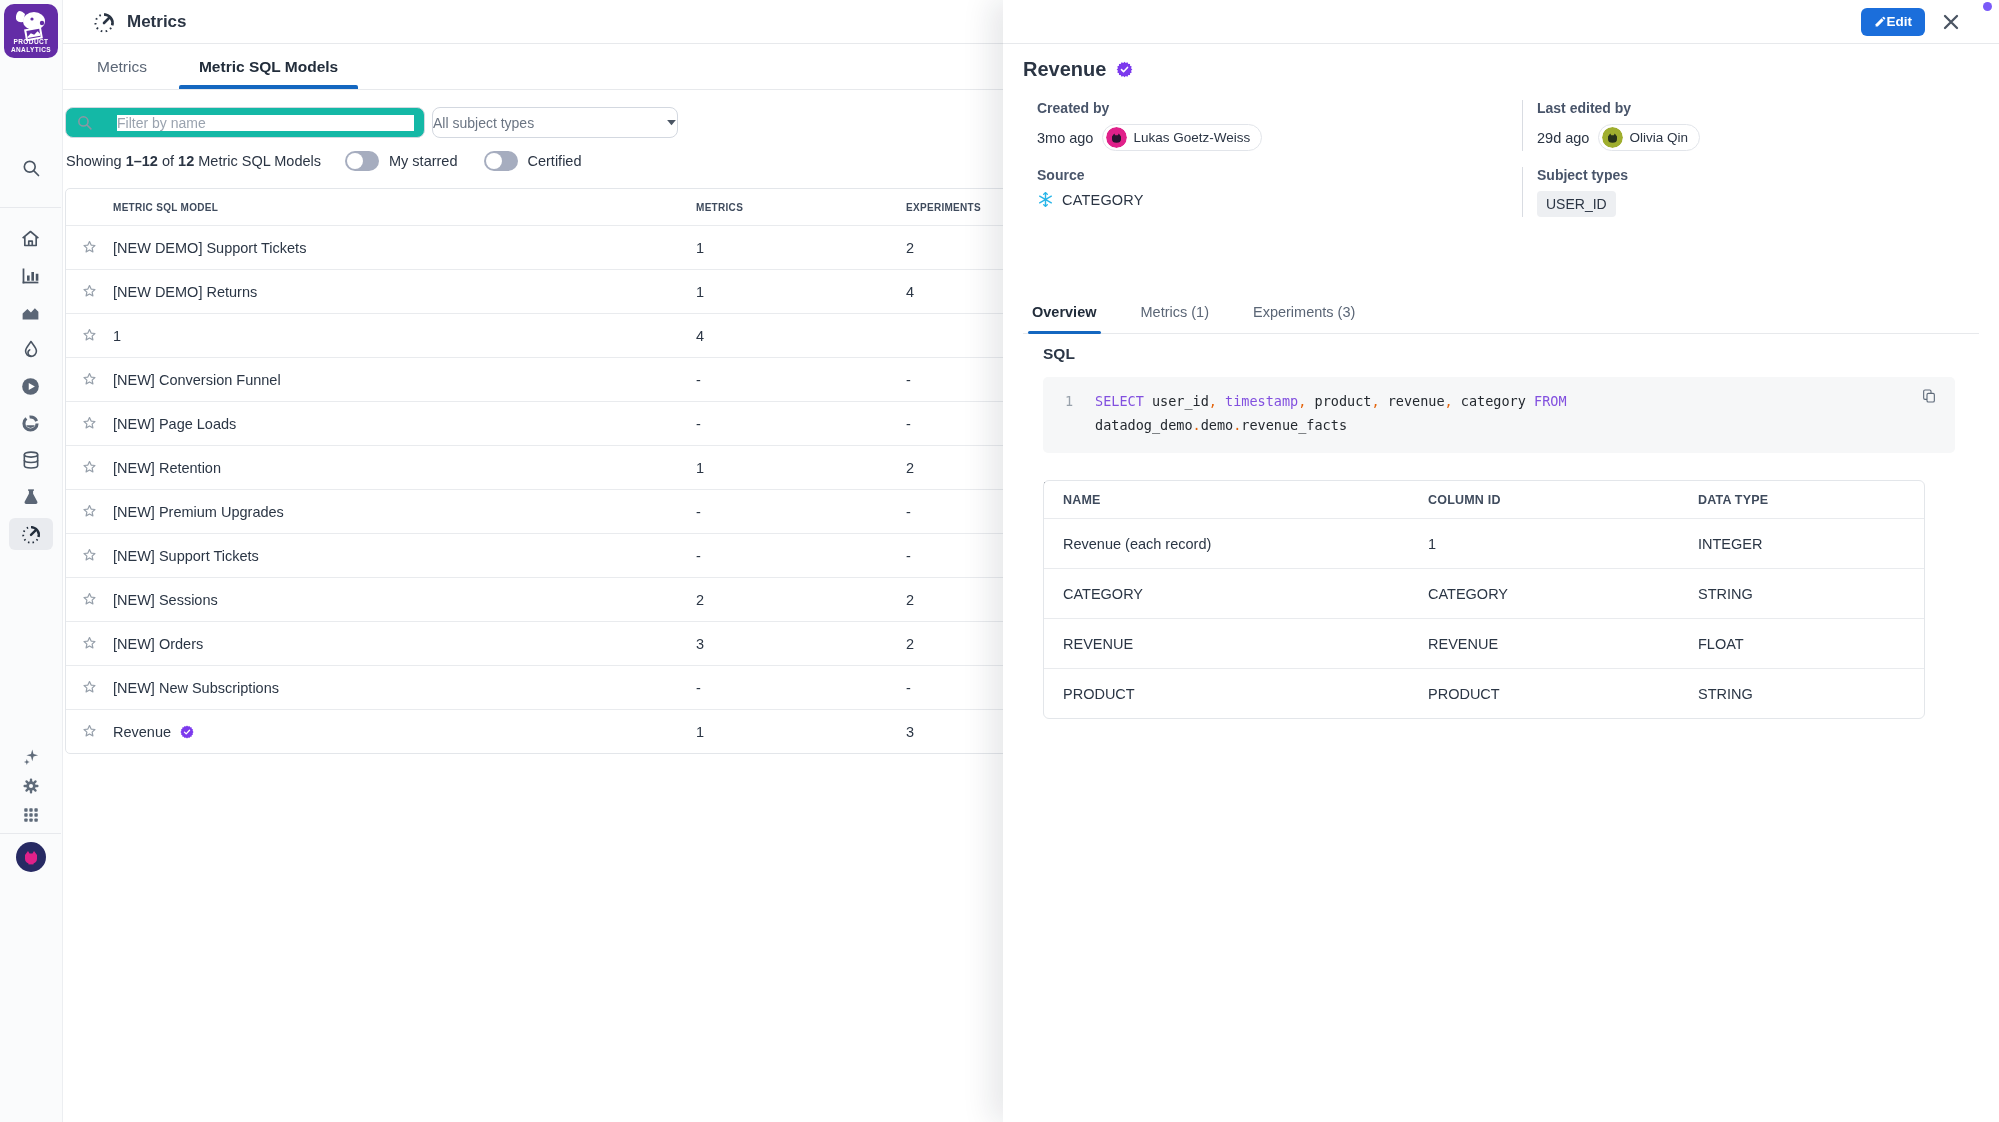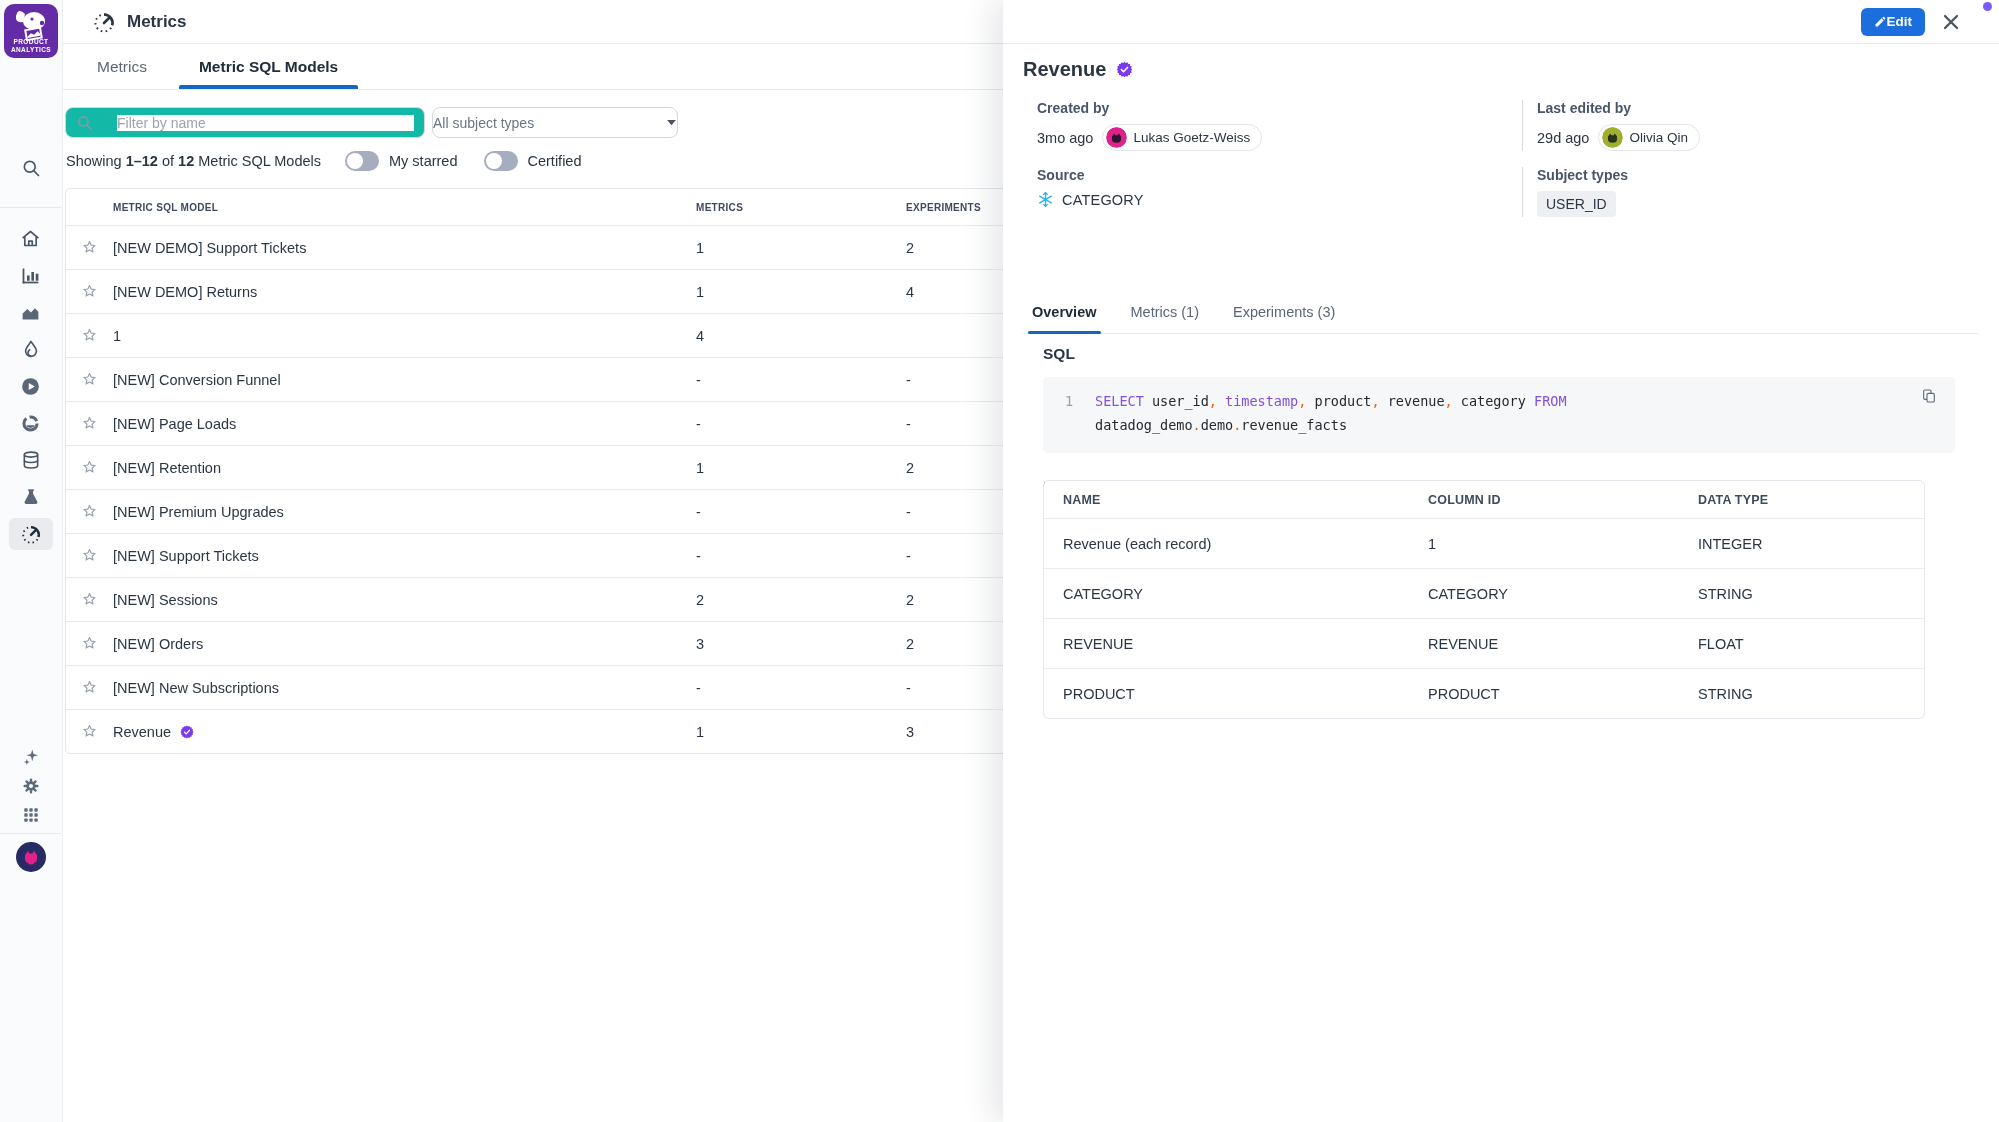"Overview" .panel-tabs { gap: 34px -> 44px }
